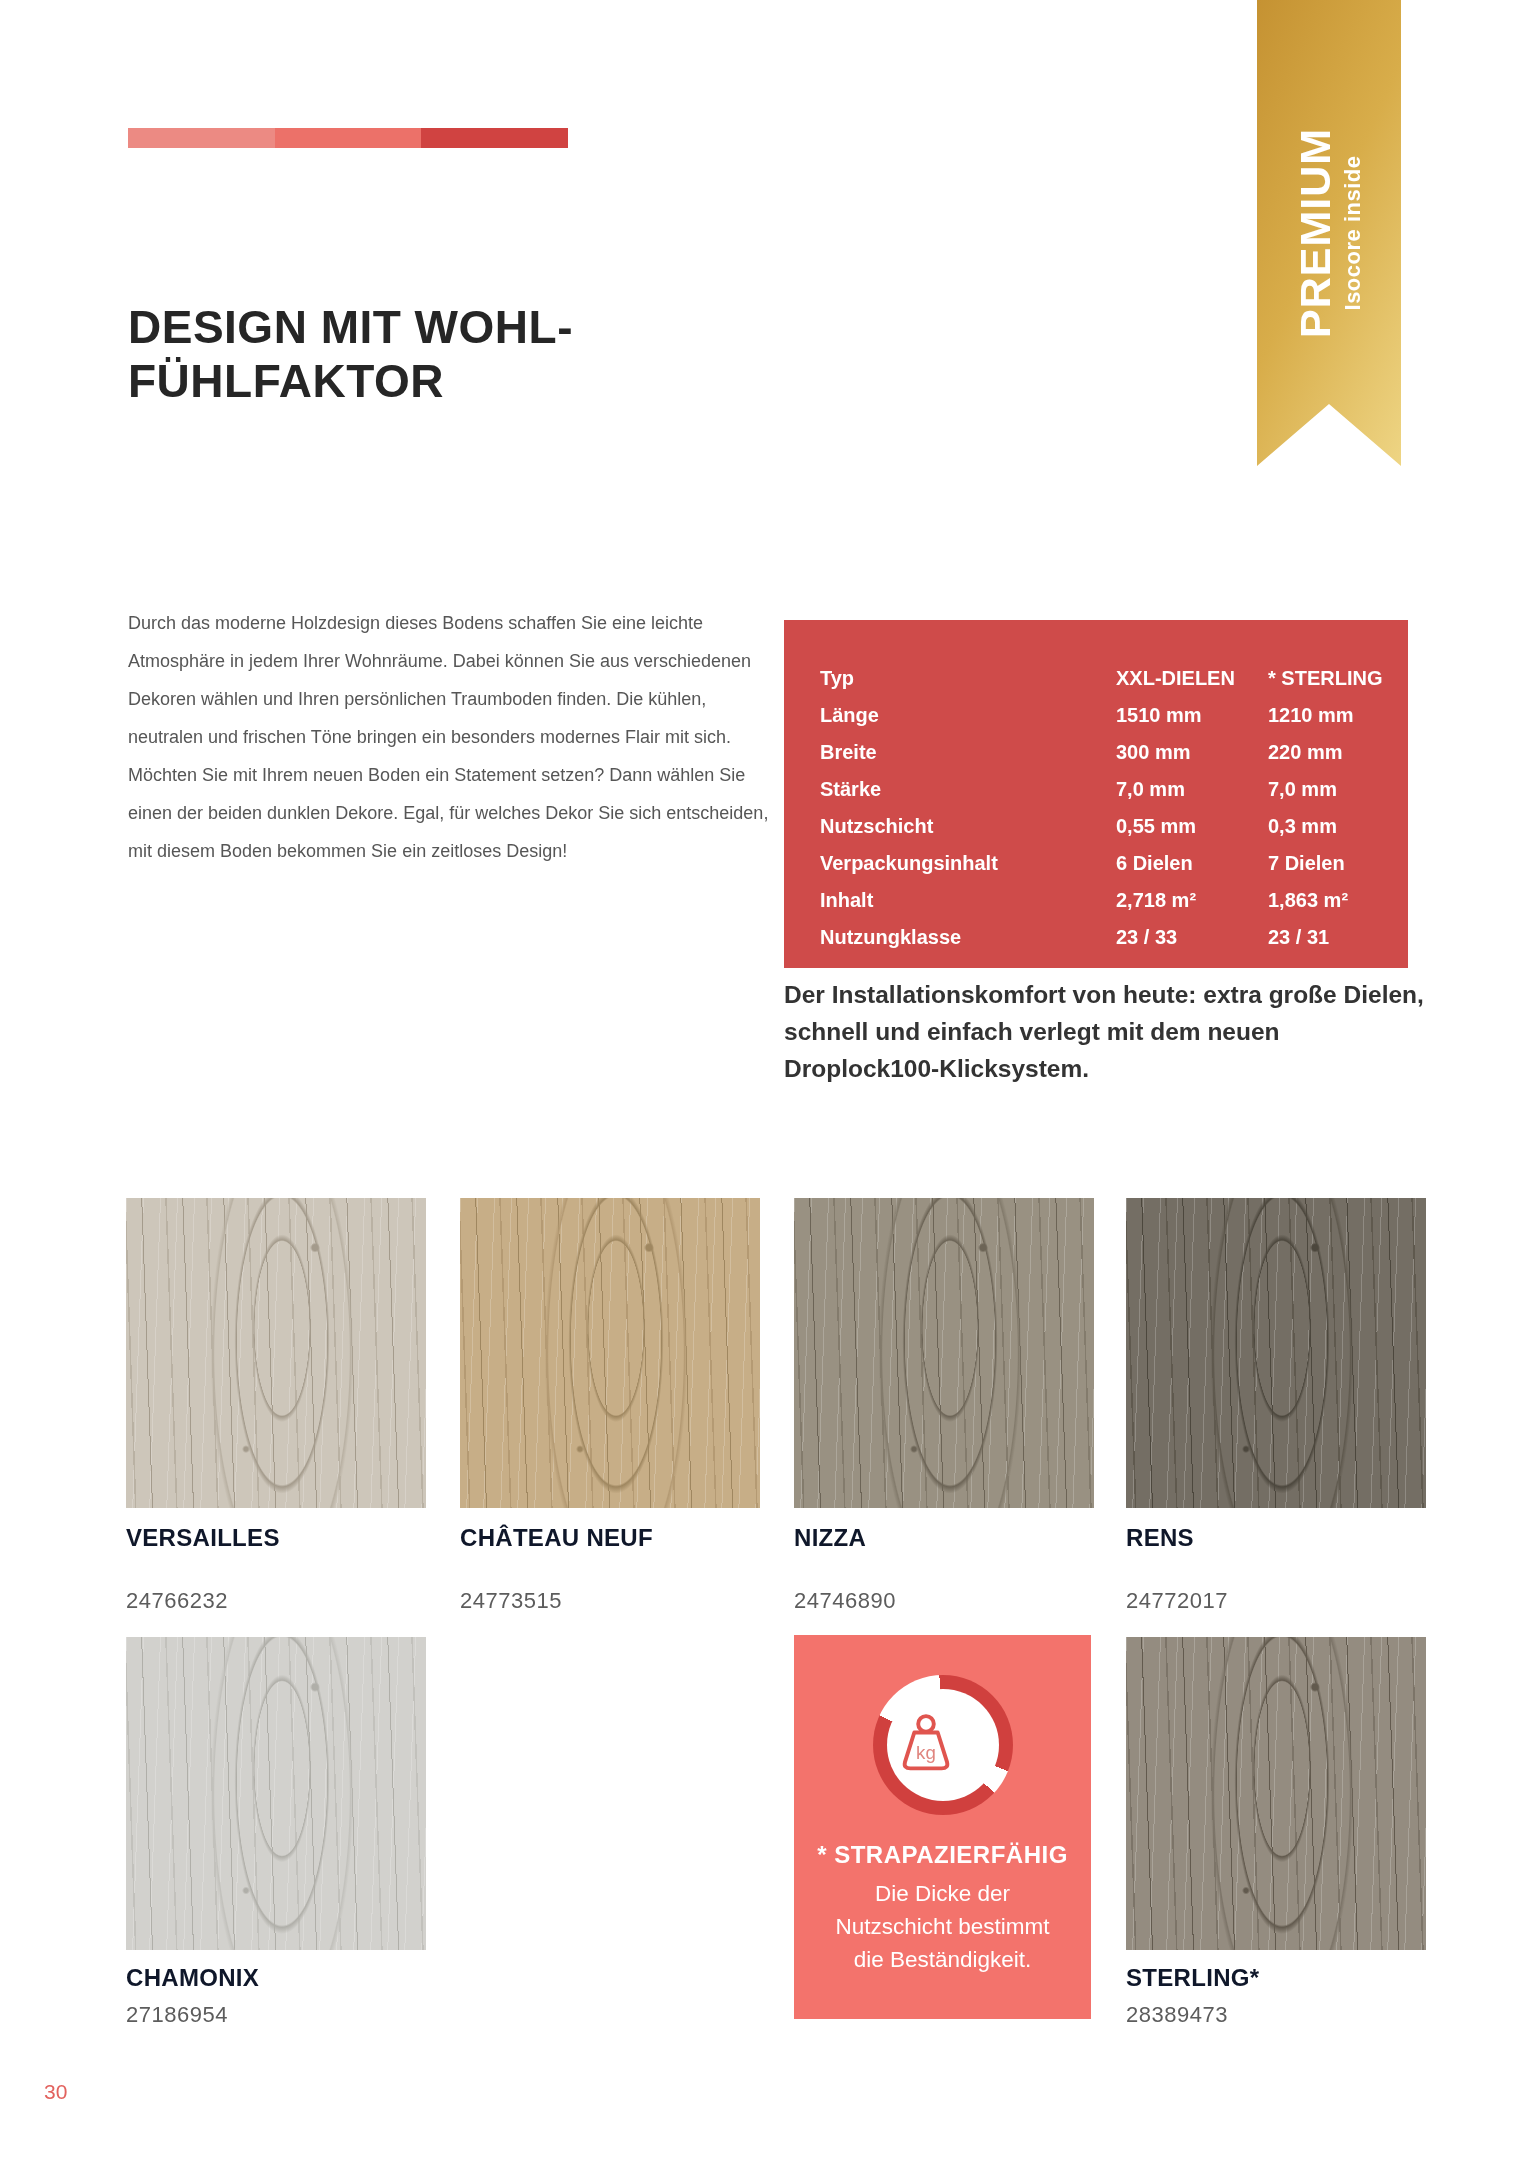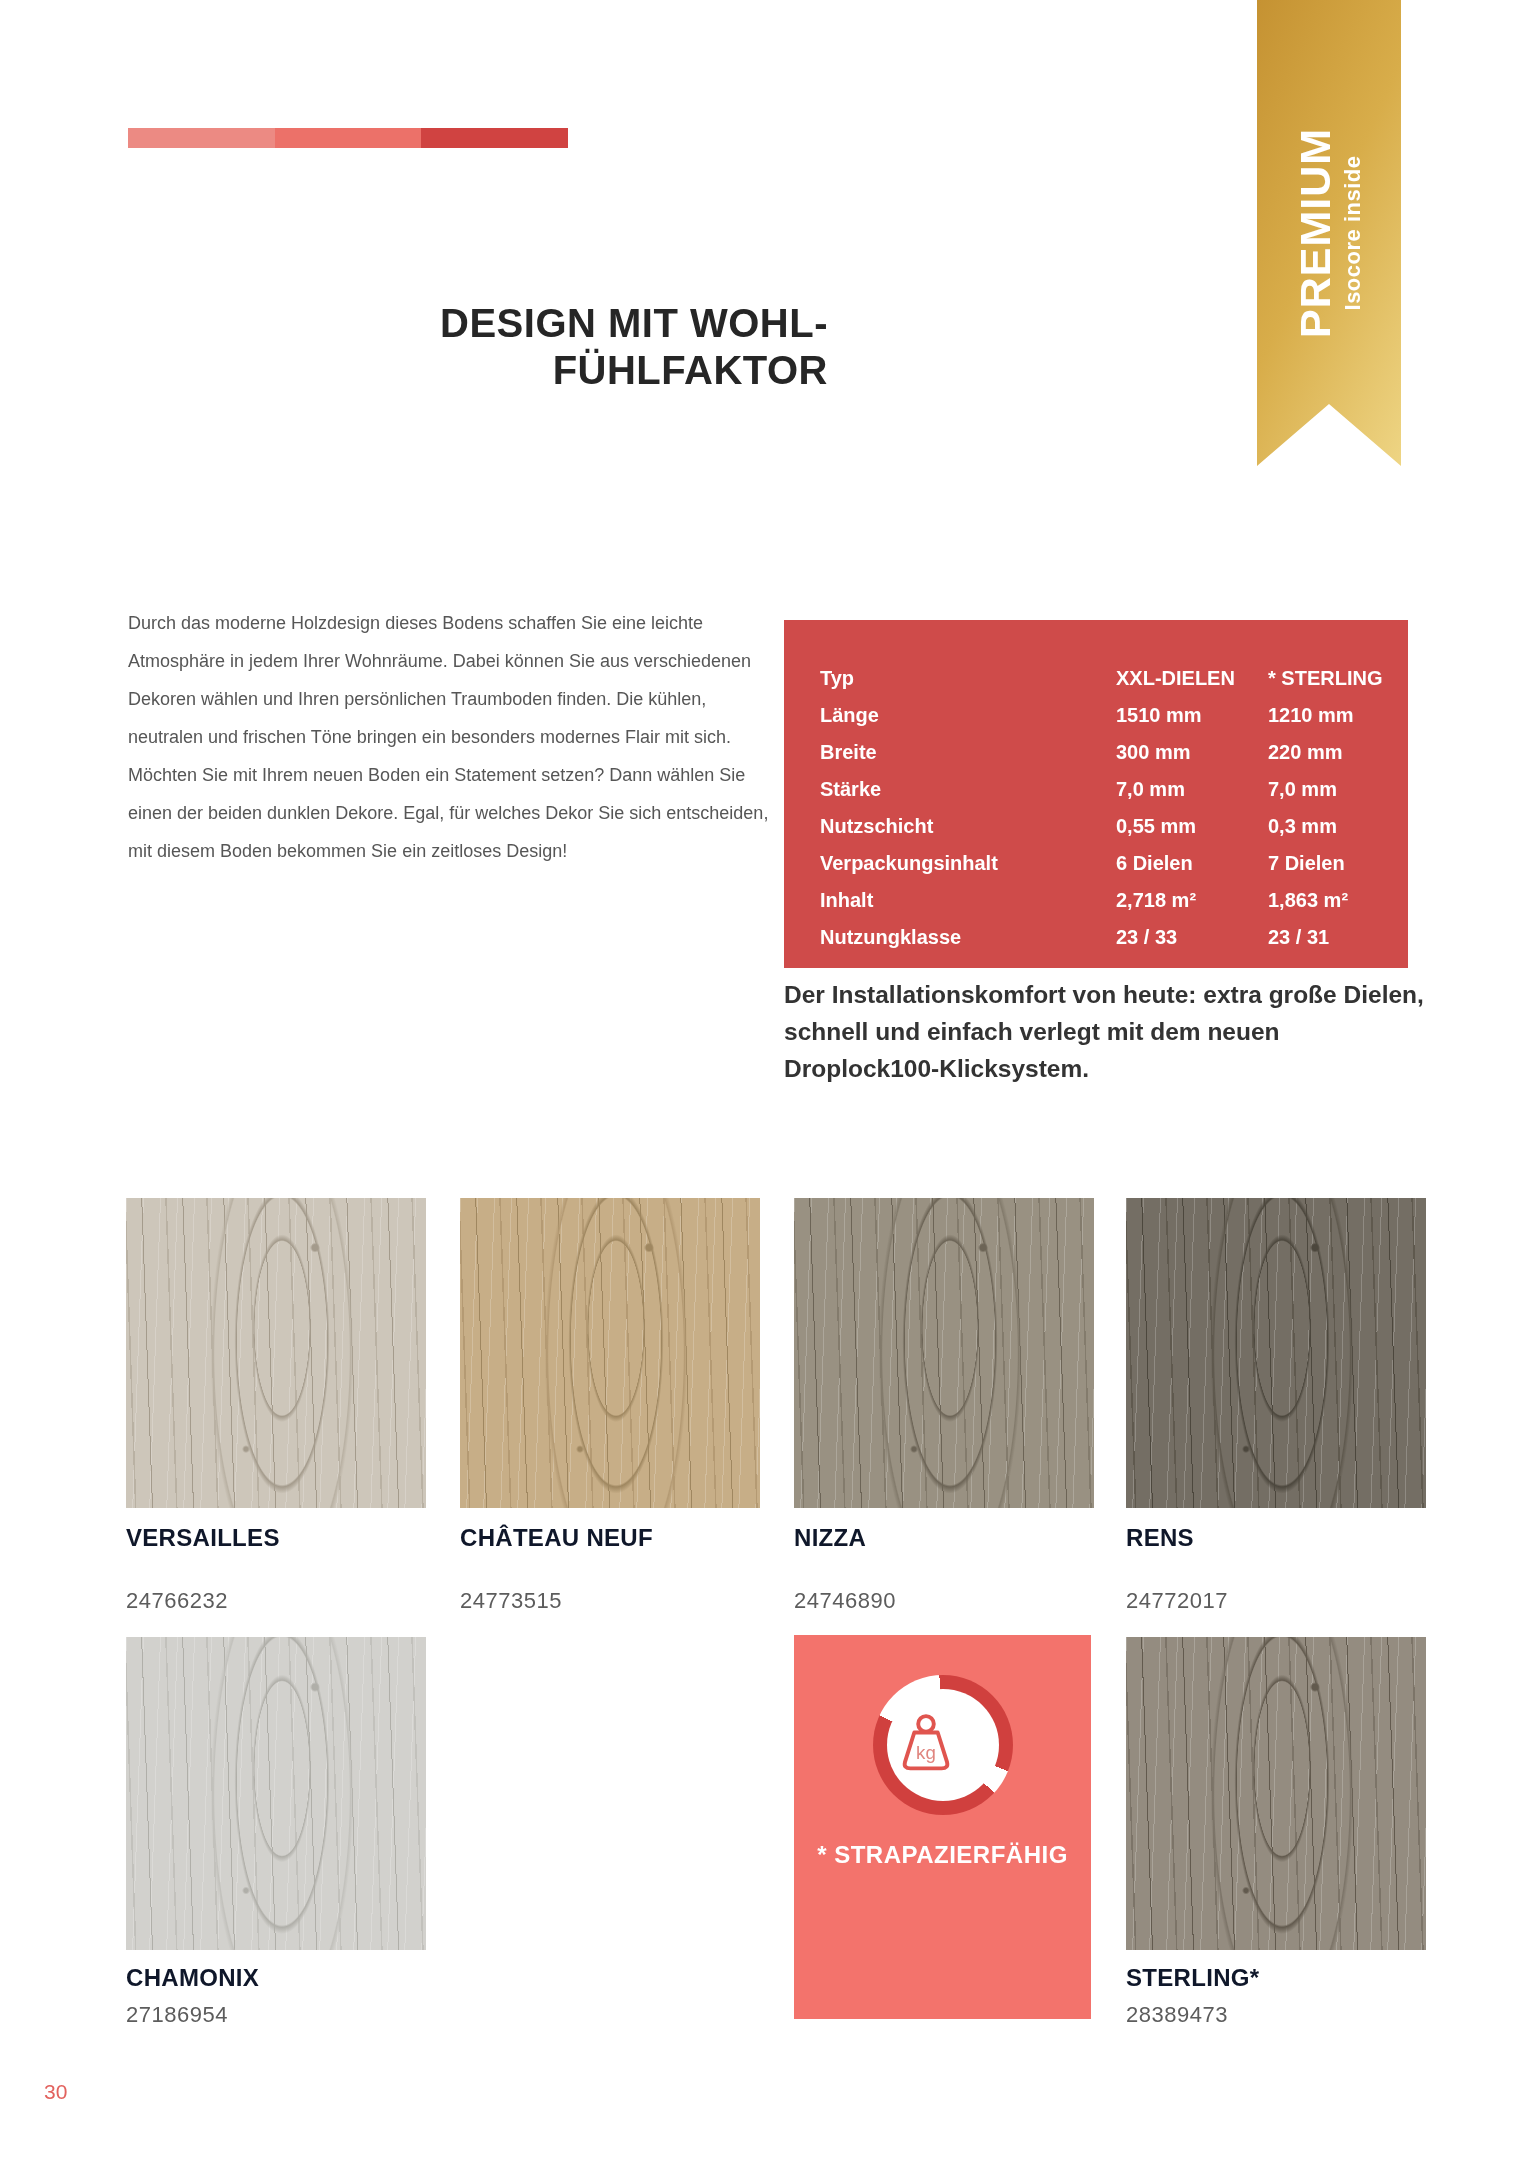"DESIGN MIT WOHL-" .heading { font-size: 40px -> 46px; text-align: right -> none }
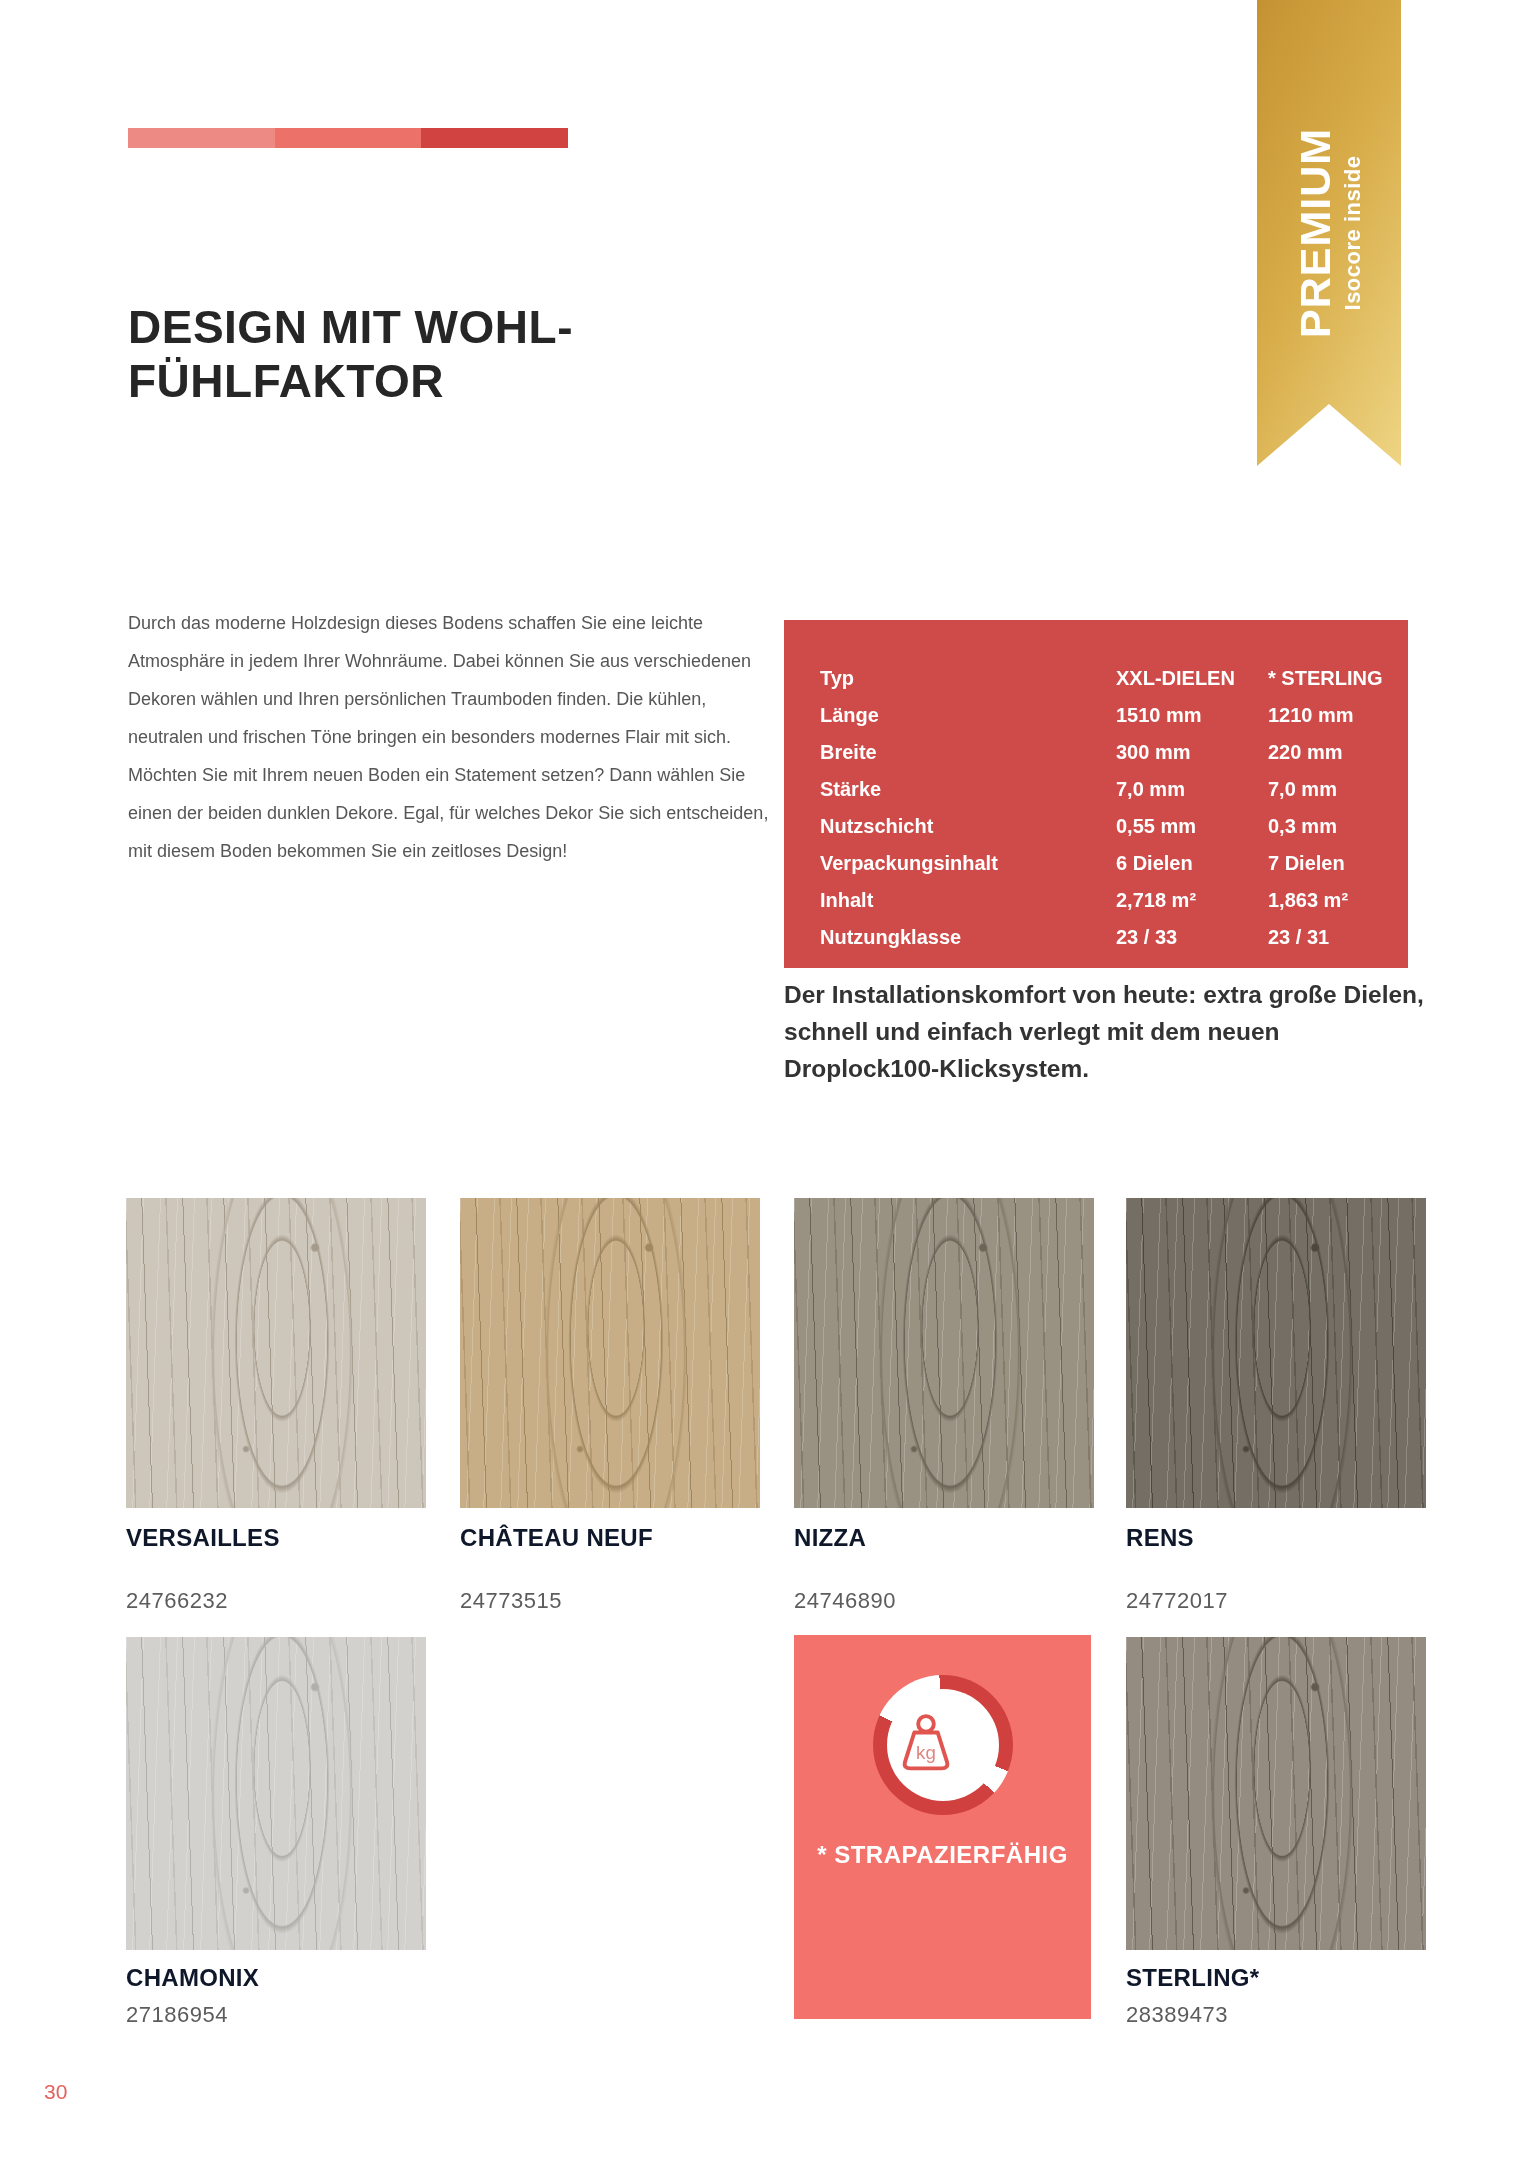"Die Dicke der" div.card-lines { html: none -> <div> <div>Die Dicke der</div> <div>Nutzschicht bestimmt</div> <div>die Beständigkeit.</div> </div> }
